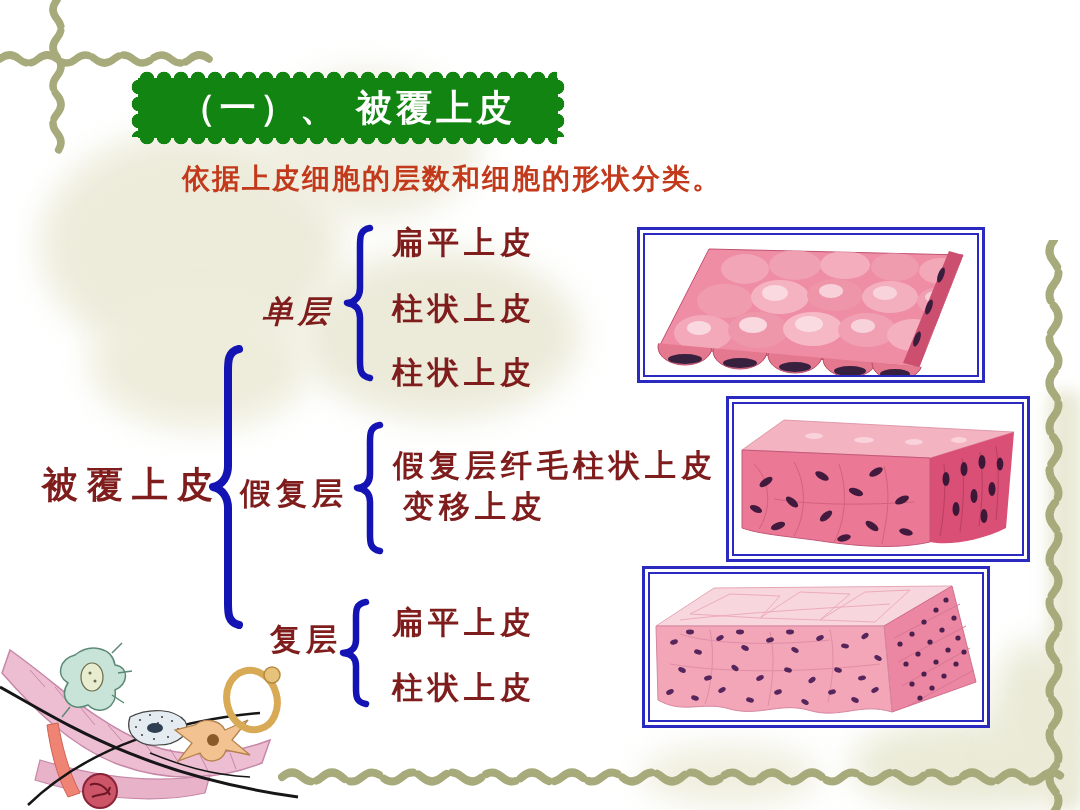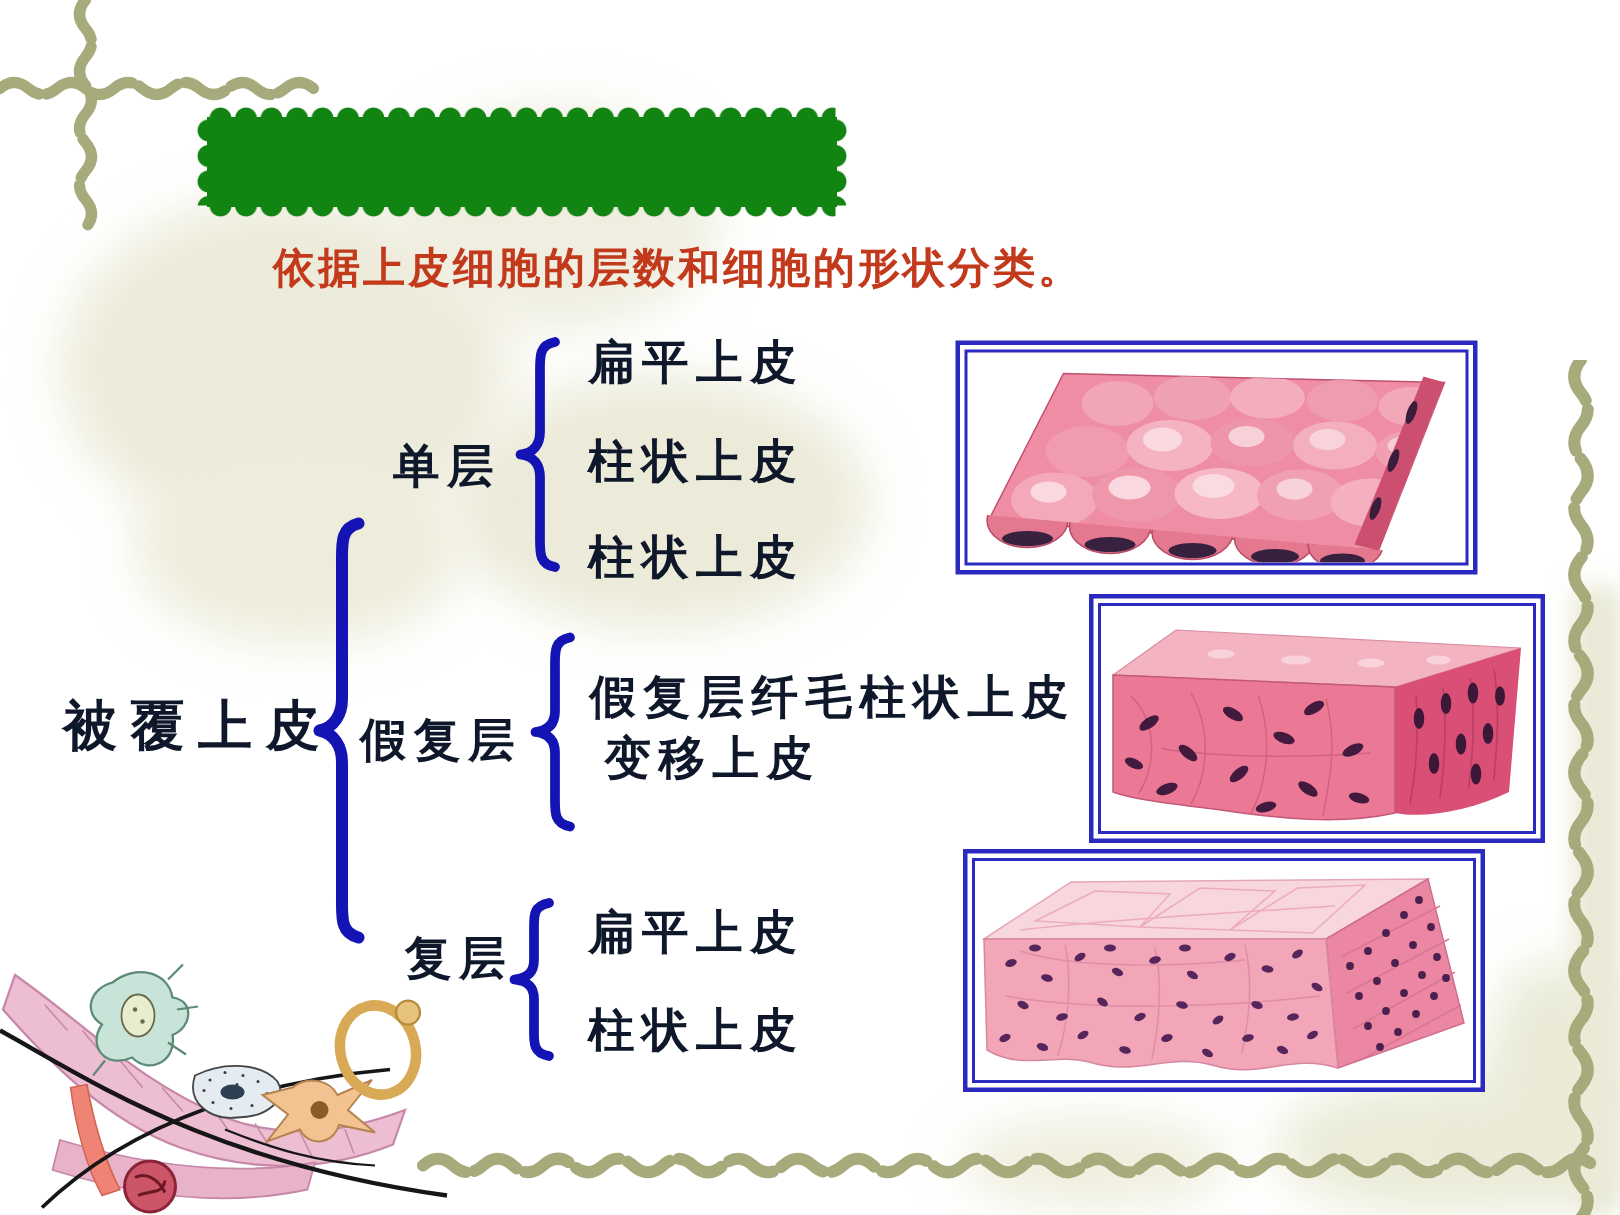"（一）、 被覆上皮" span.banner-text { html: none -> <span>（一）、 被覆上皮</span> }
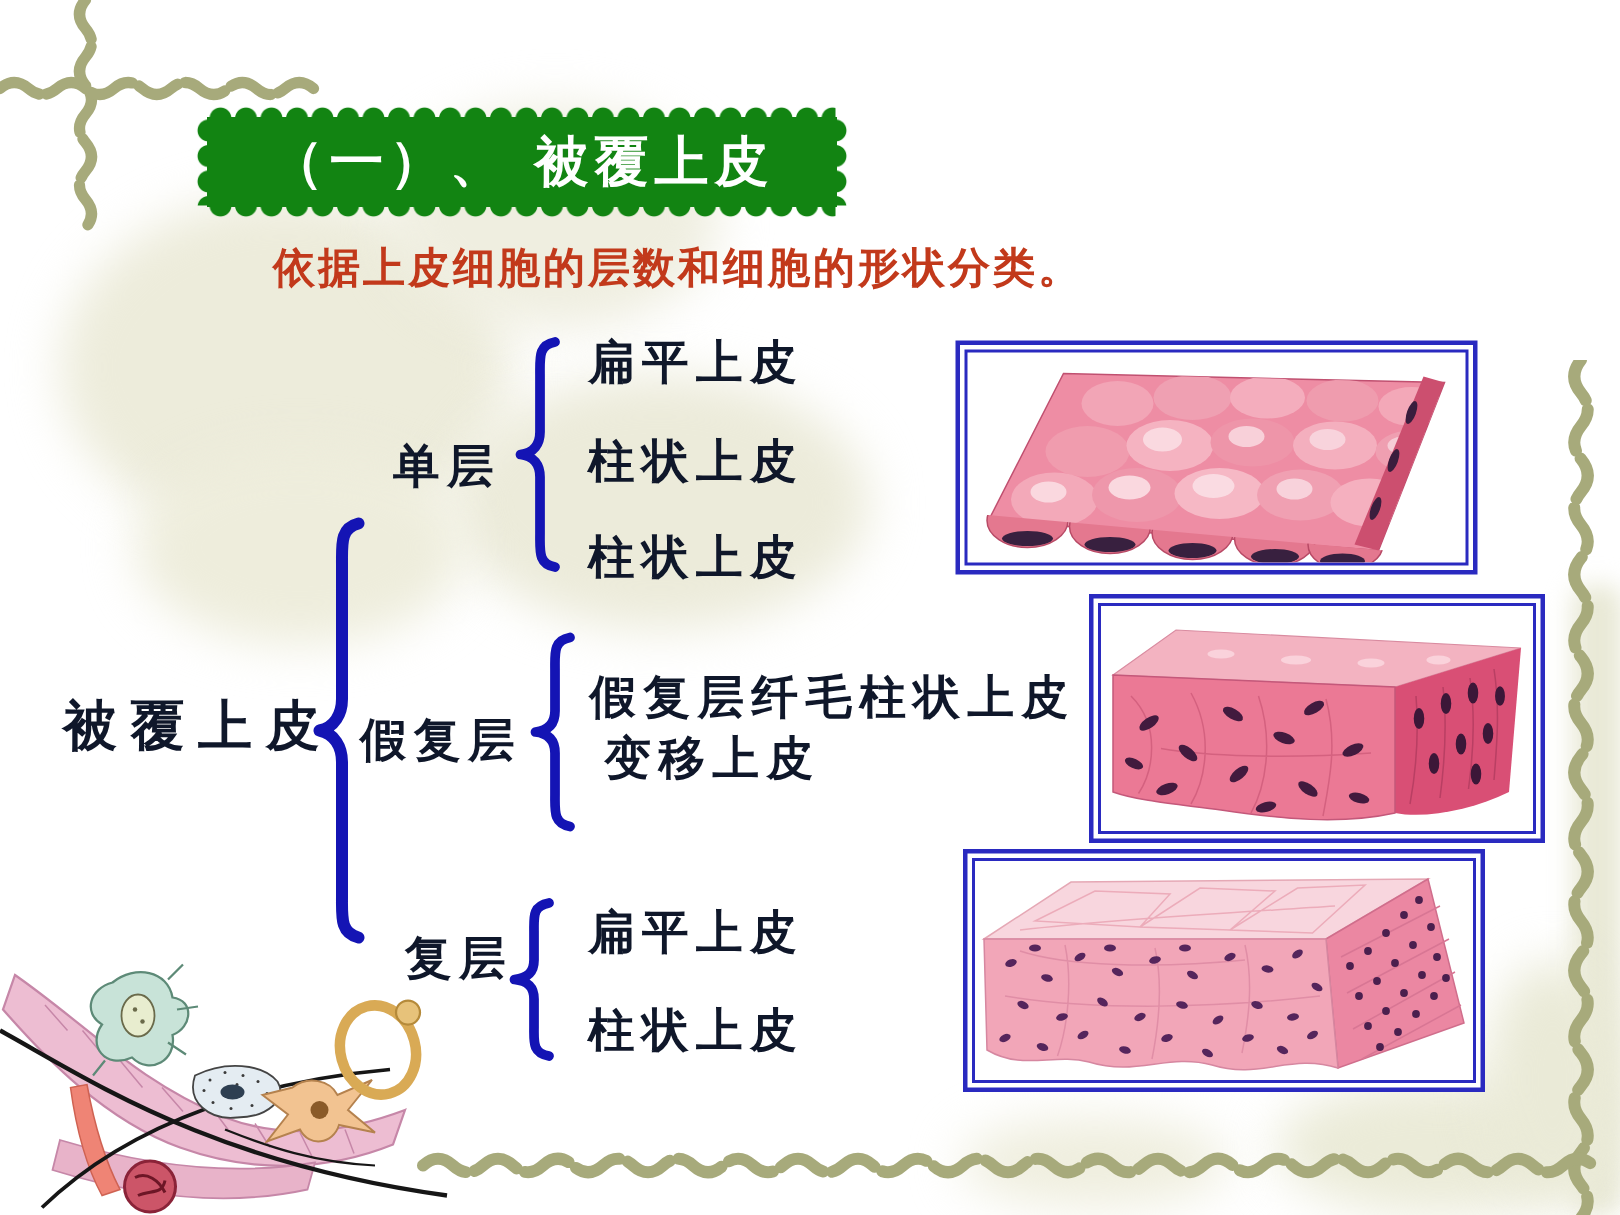"扁平上皮" .tree-label { color: #0f172a -> #7f1d1d }
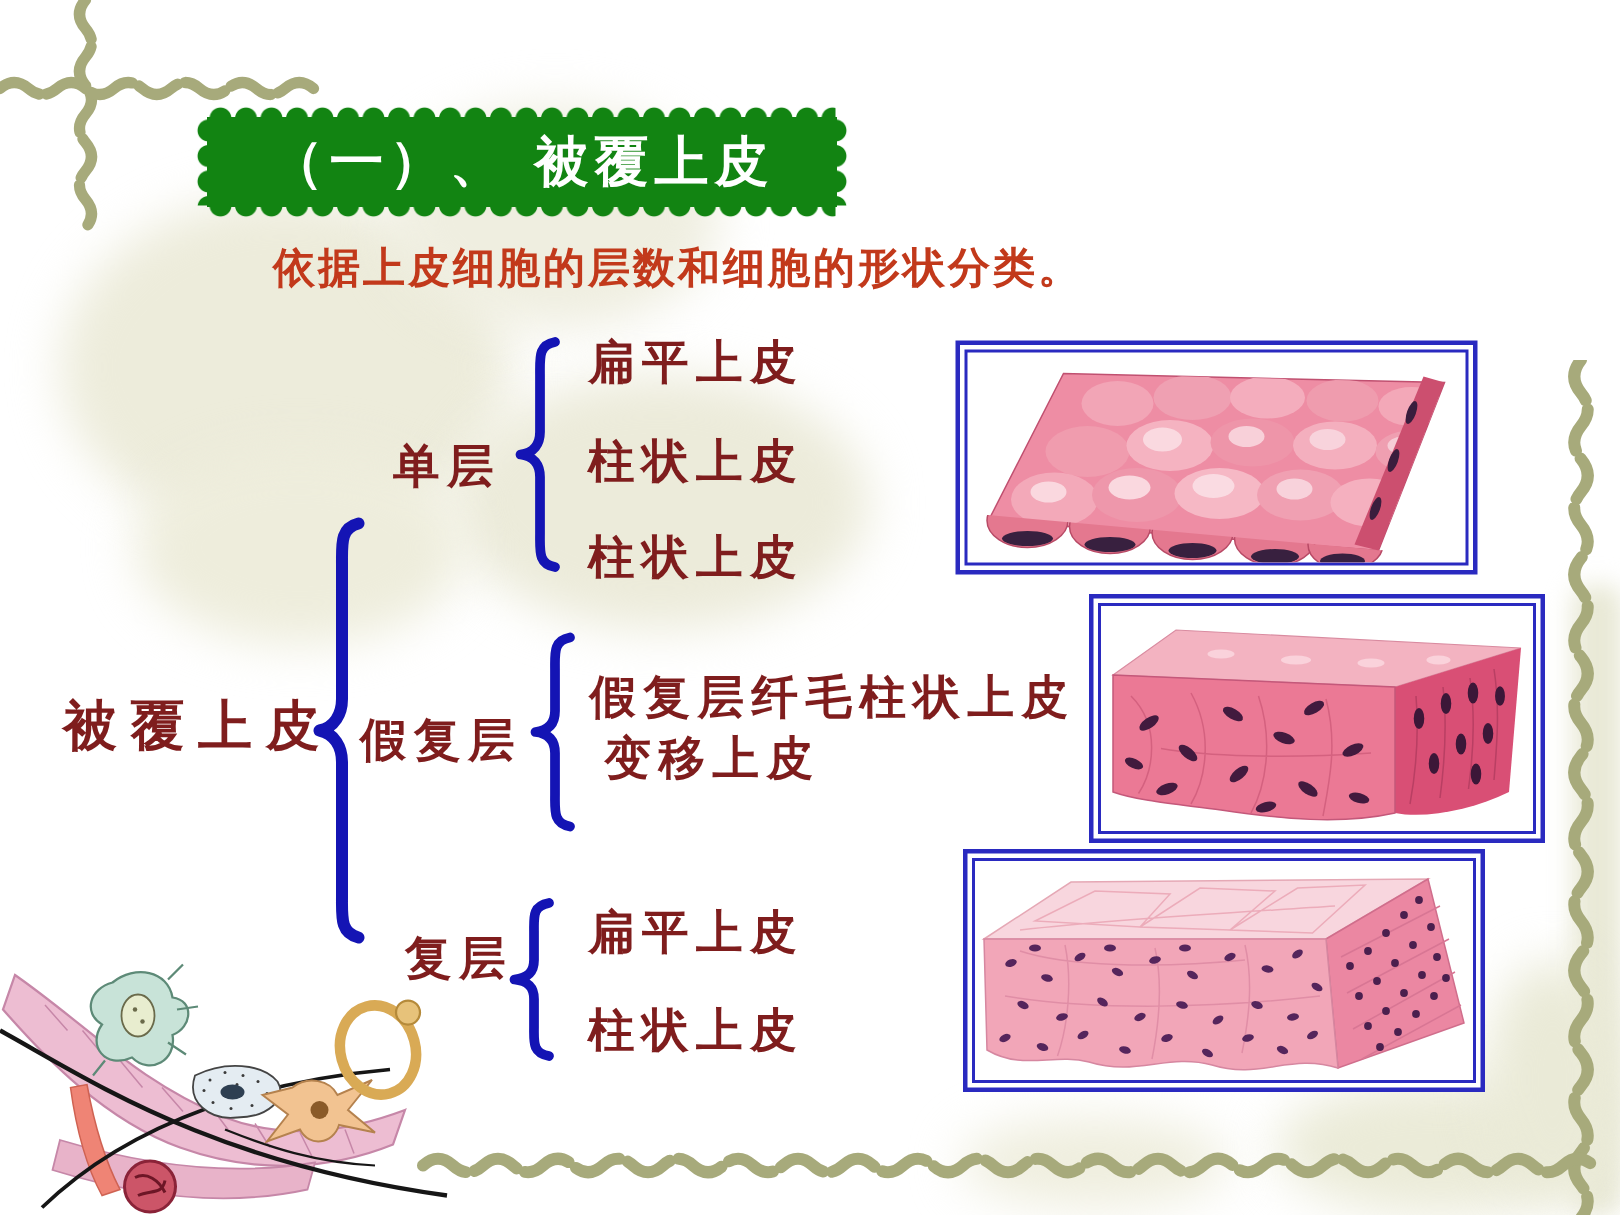"单层" div.tree-label { font-style: none -> italic }
